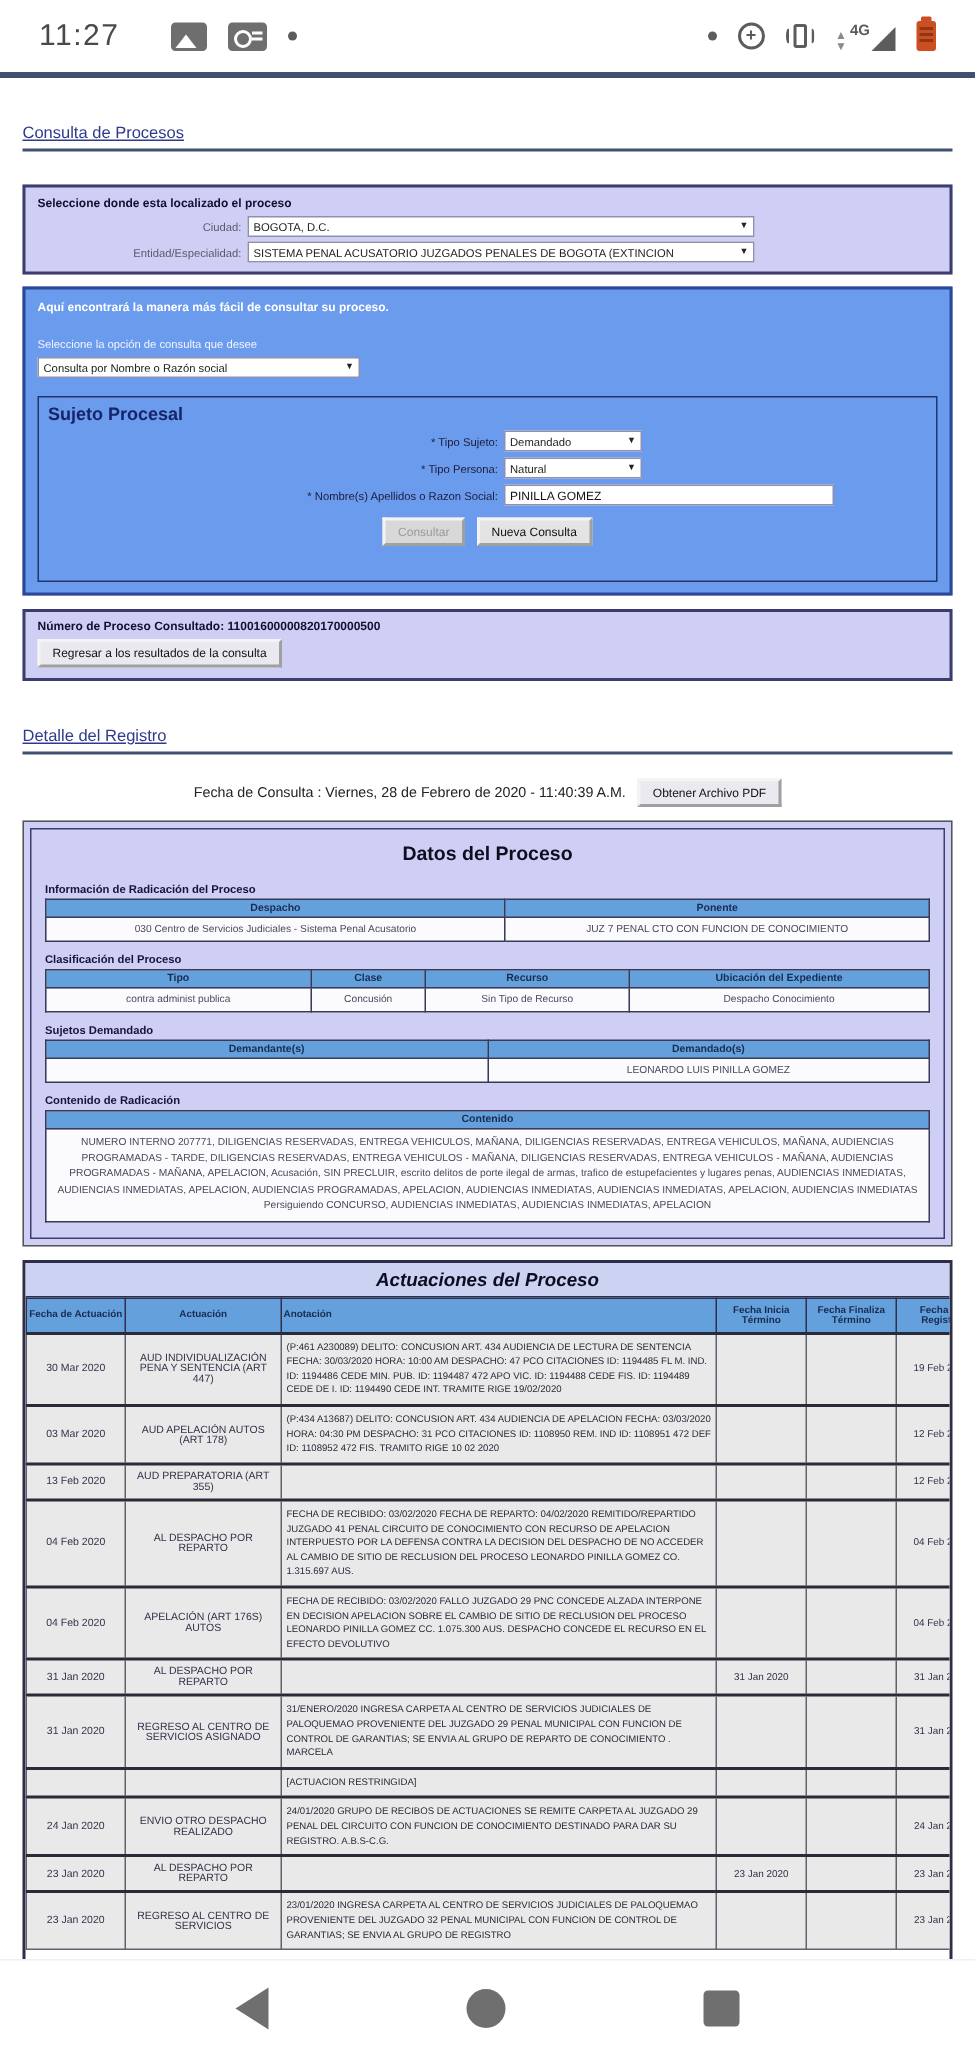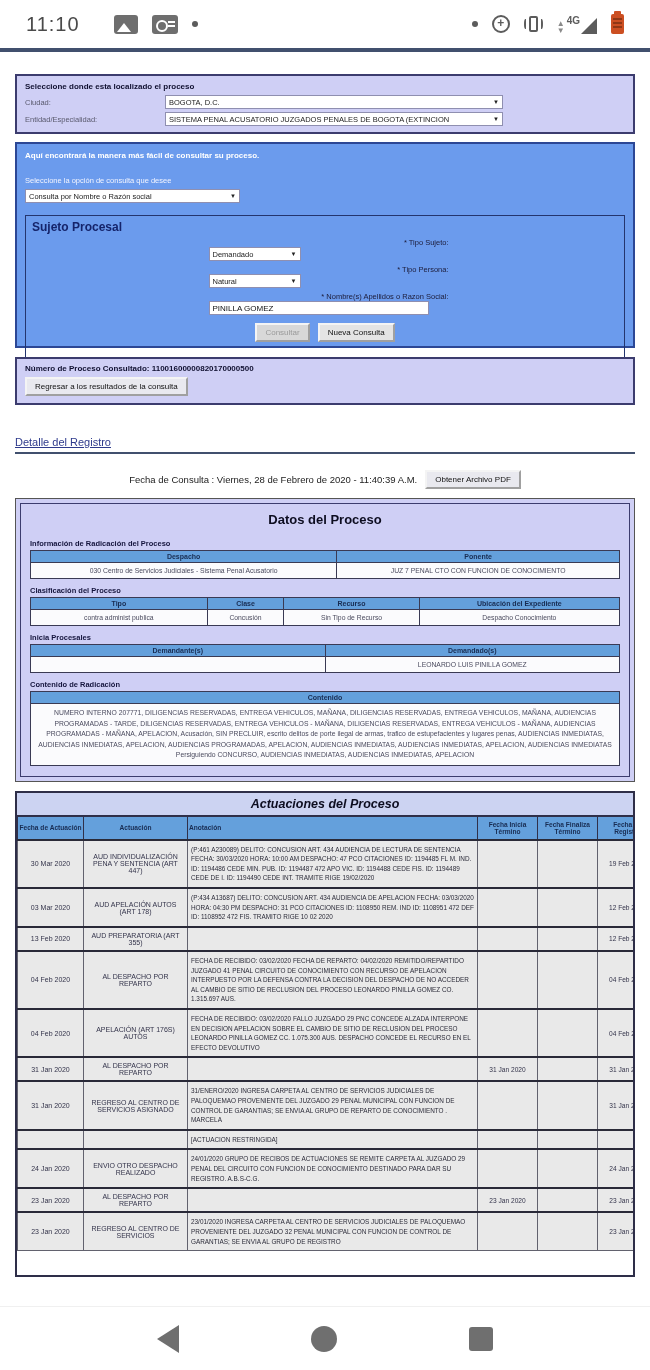"11:10" span.sb-time { text: 11:10 -> 11:27 }
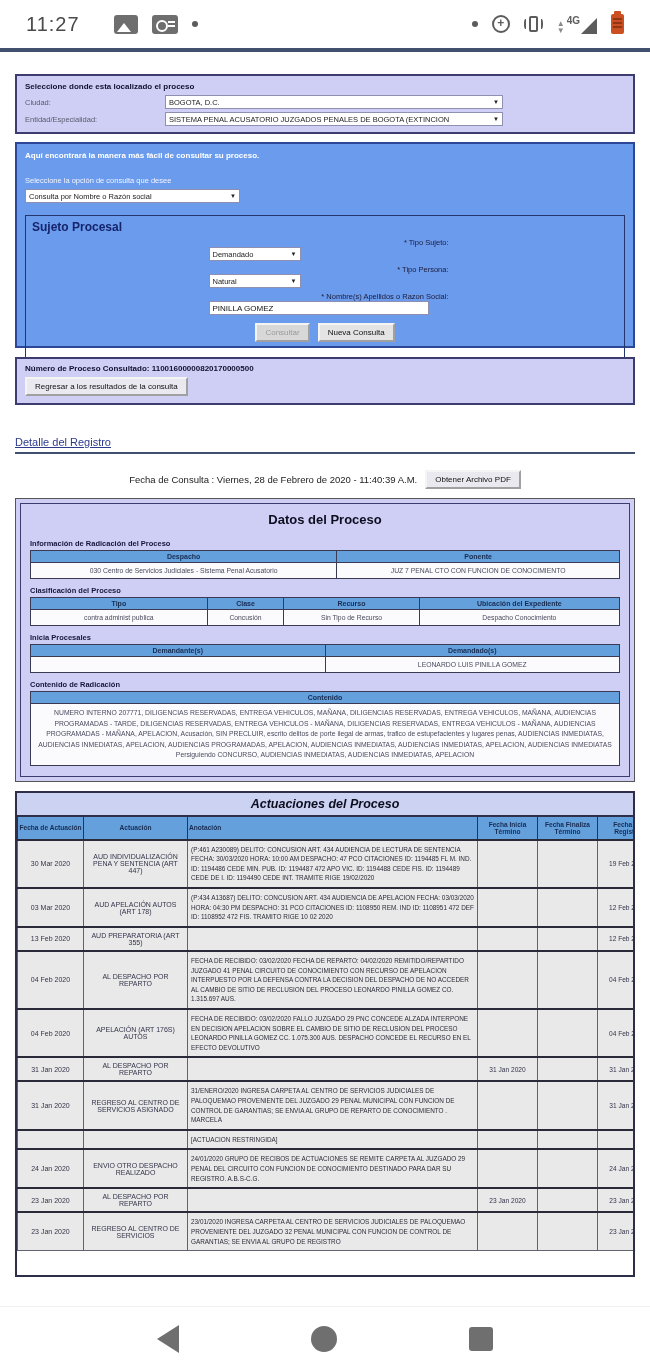"Consulta de Procesos" div.link-row { html: none -> <div> <a>Consulta de Procesos</a> </div> }
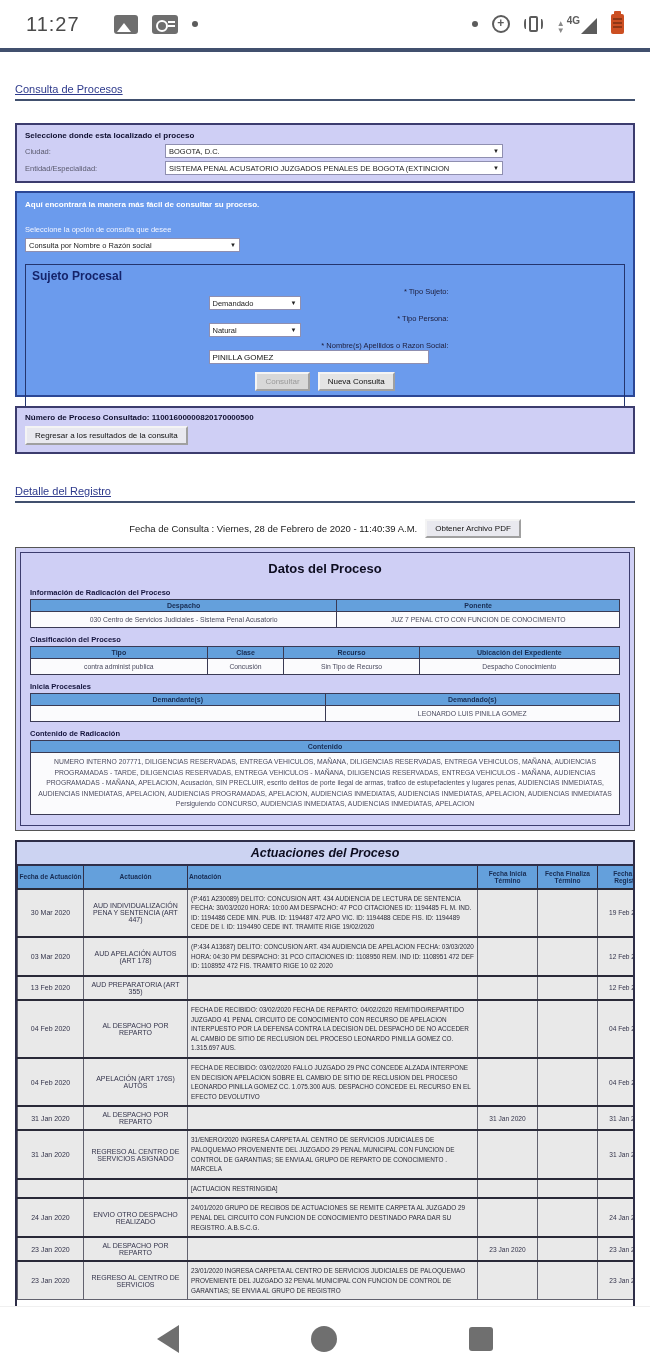"Ciudad:" .flabel { text-align: none -> right }
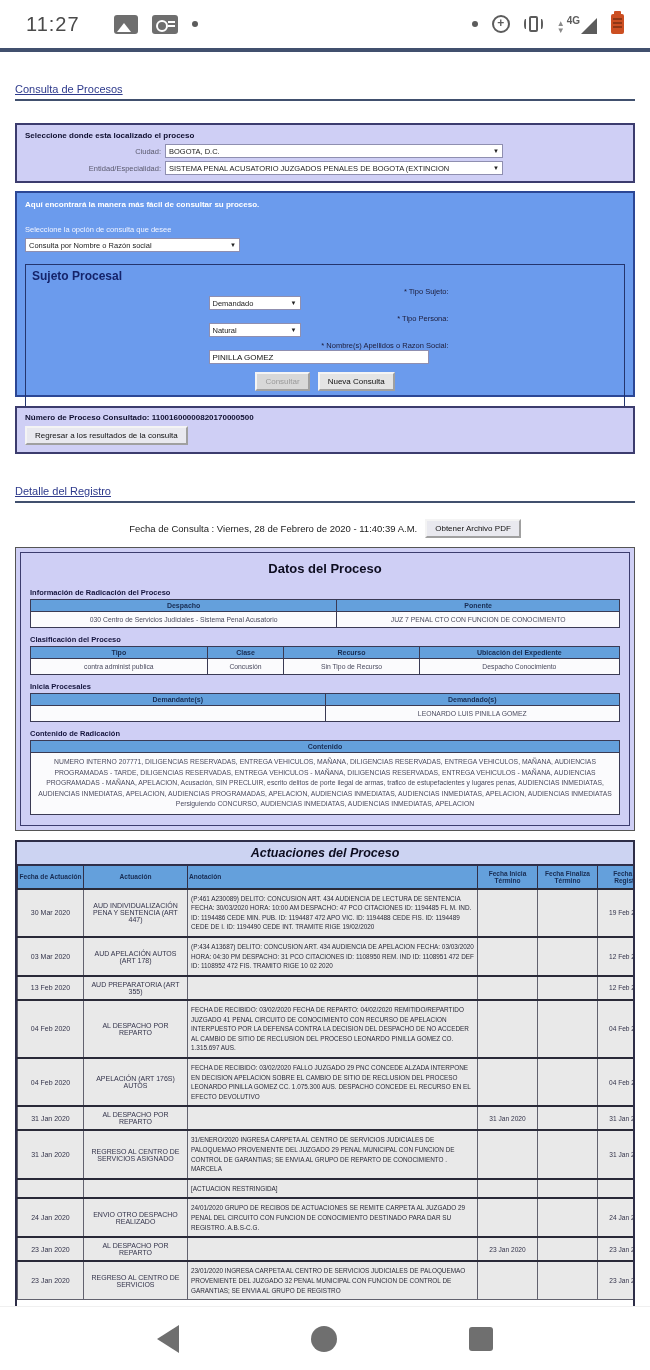"Sujeto Procesal" .sujeto { height: 144px -> 124px }
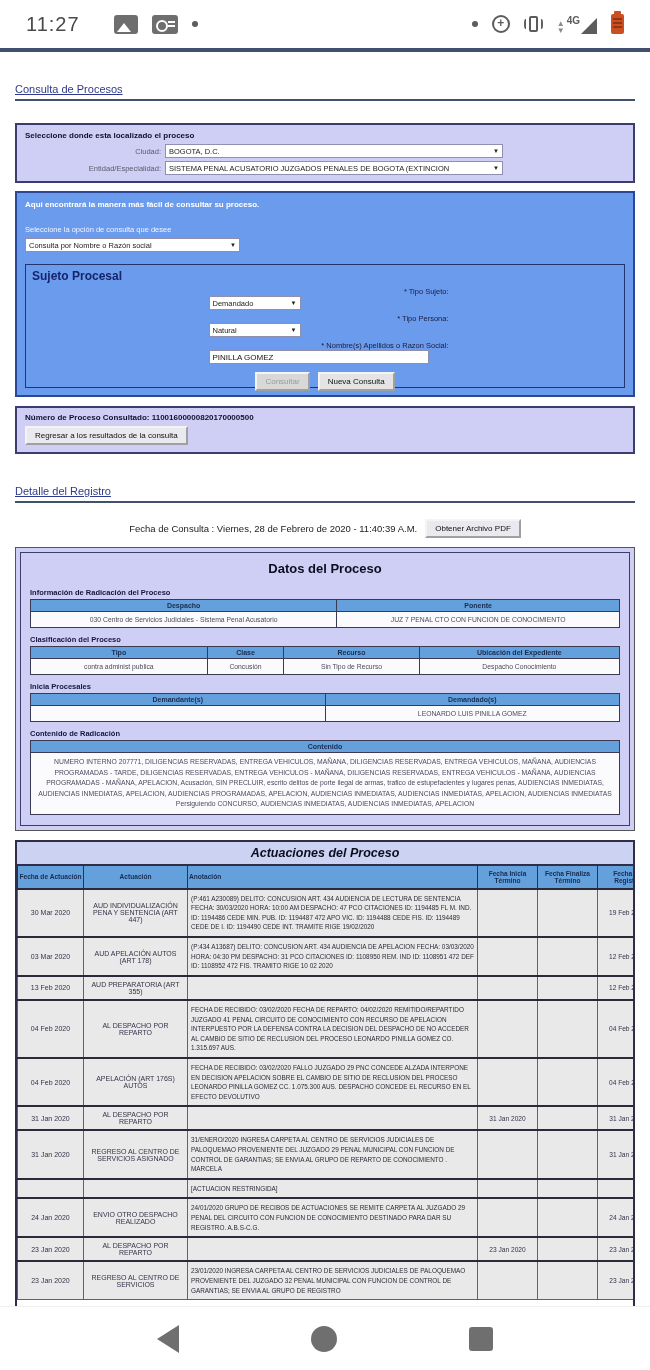"* Tipo Sujeto:" .srow { flex-direction: column -> none }
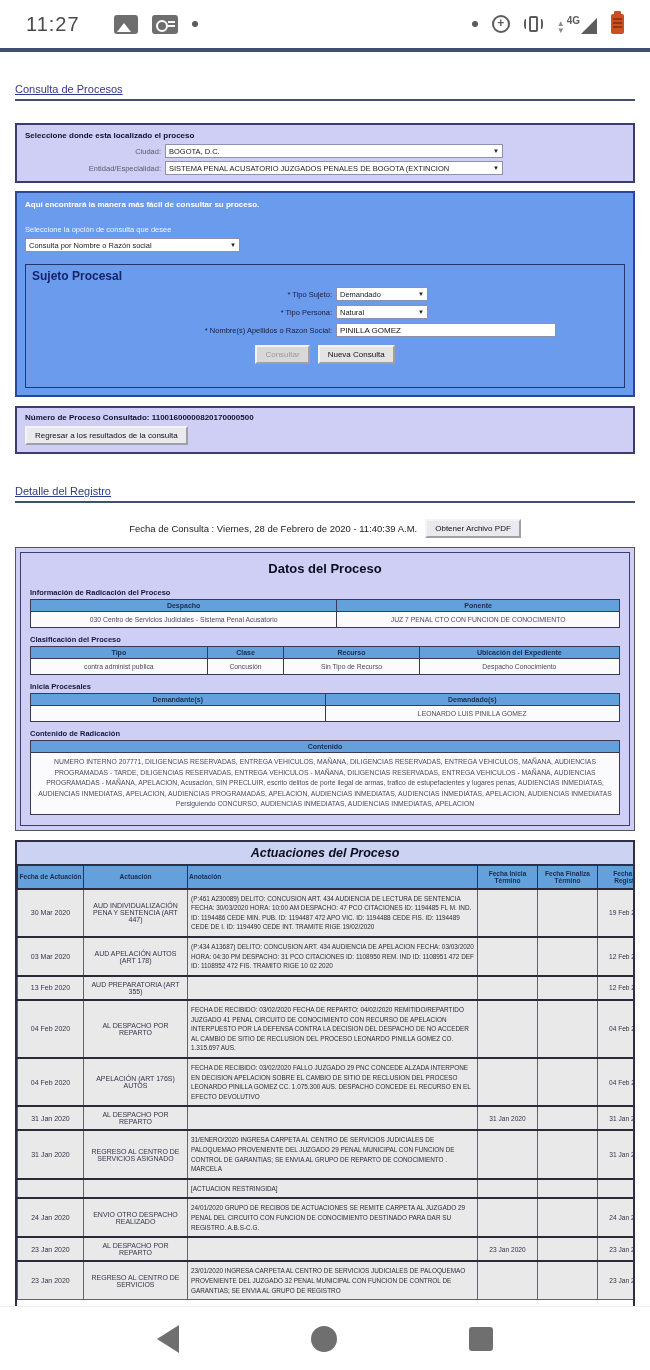"Inicia Procesales" div.sec-label { text: Inicia Procesales -> Sujetos Demandado }
